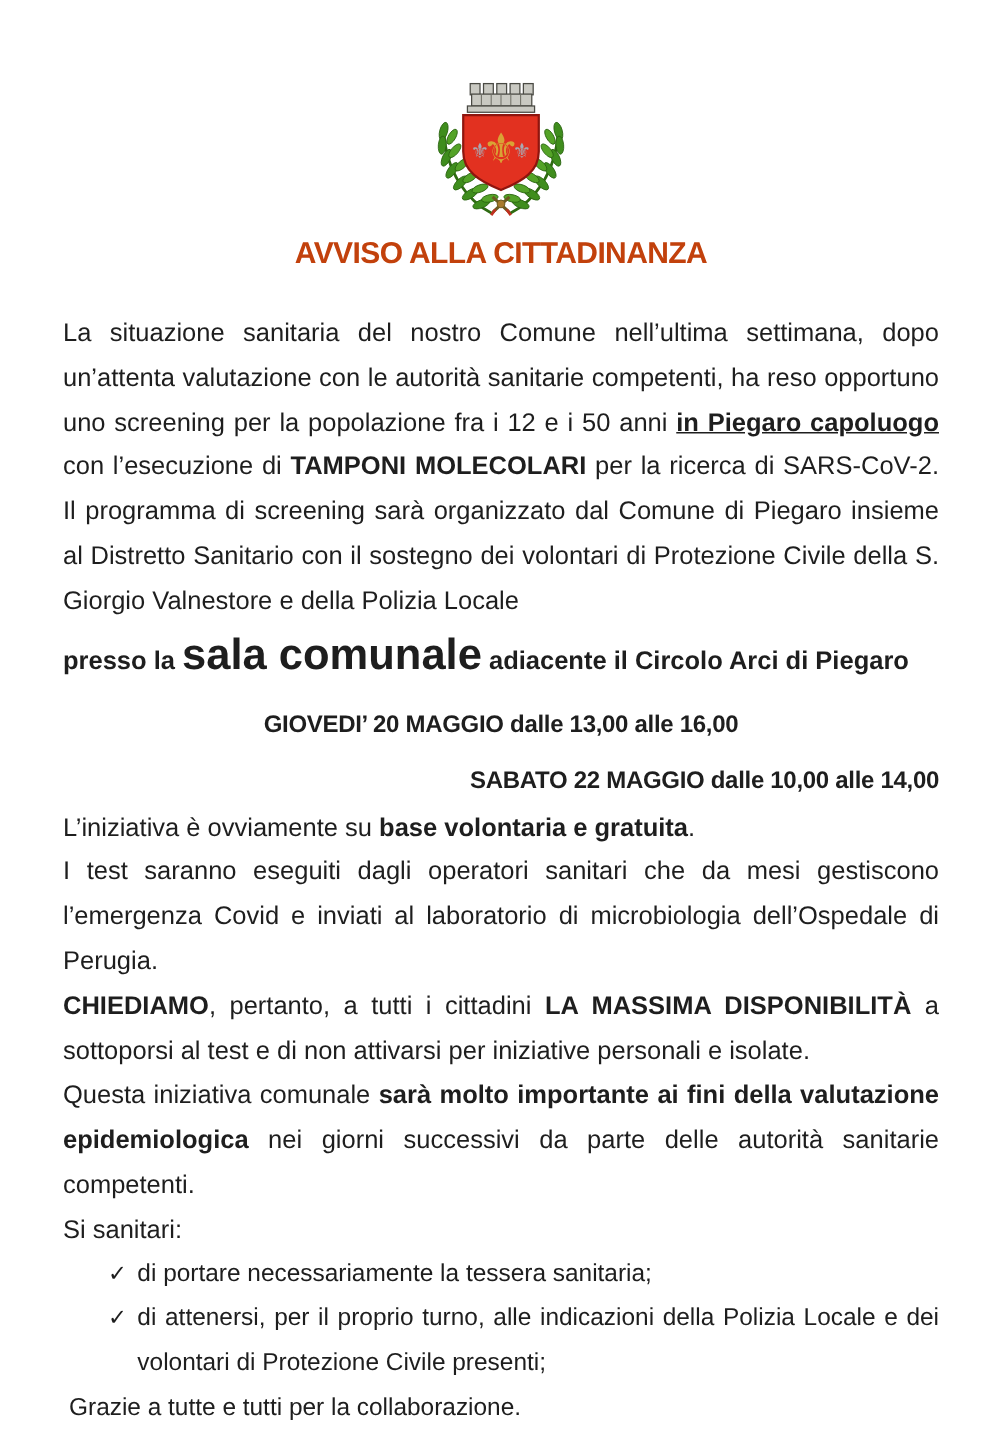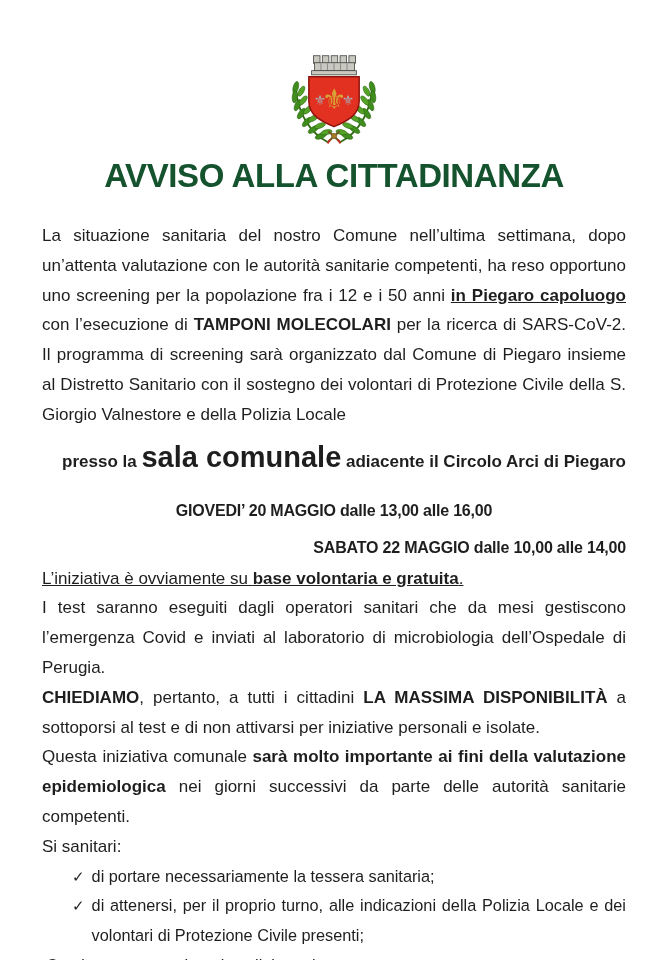"AVVISO ALLA CITTADINANZA" .doc-title { color: #14532d -> #c2410c; font-size: 33px -> 20px }
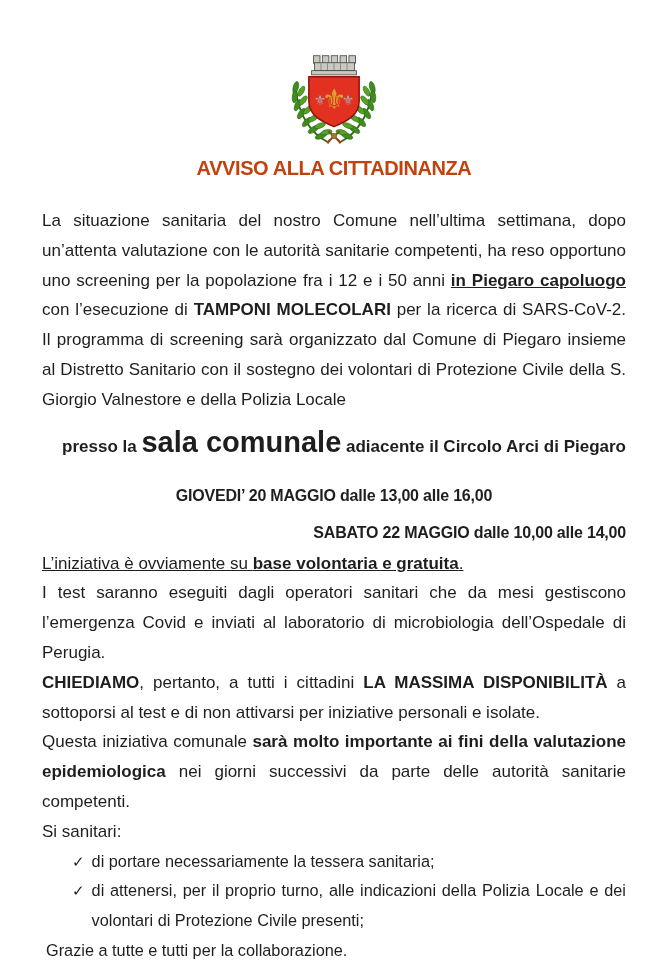"presso la sala comunale adiacente" .venue { line-height: 52px -> 40px; text-align: right -> left }
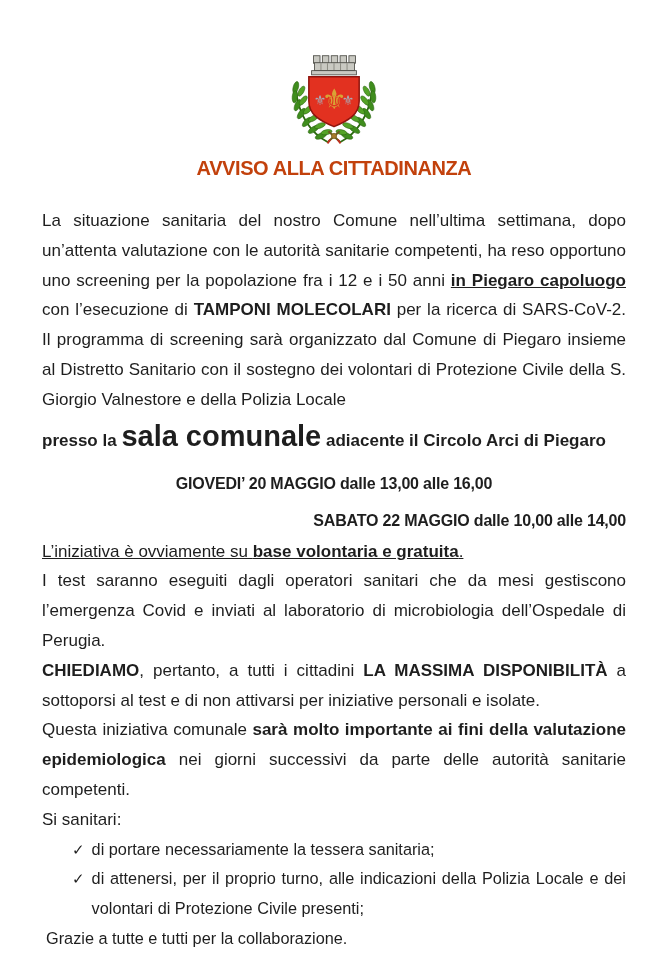"L’iniziativa è ovviamente su base" .date-line + .para { text-decoration: underline -> none }
